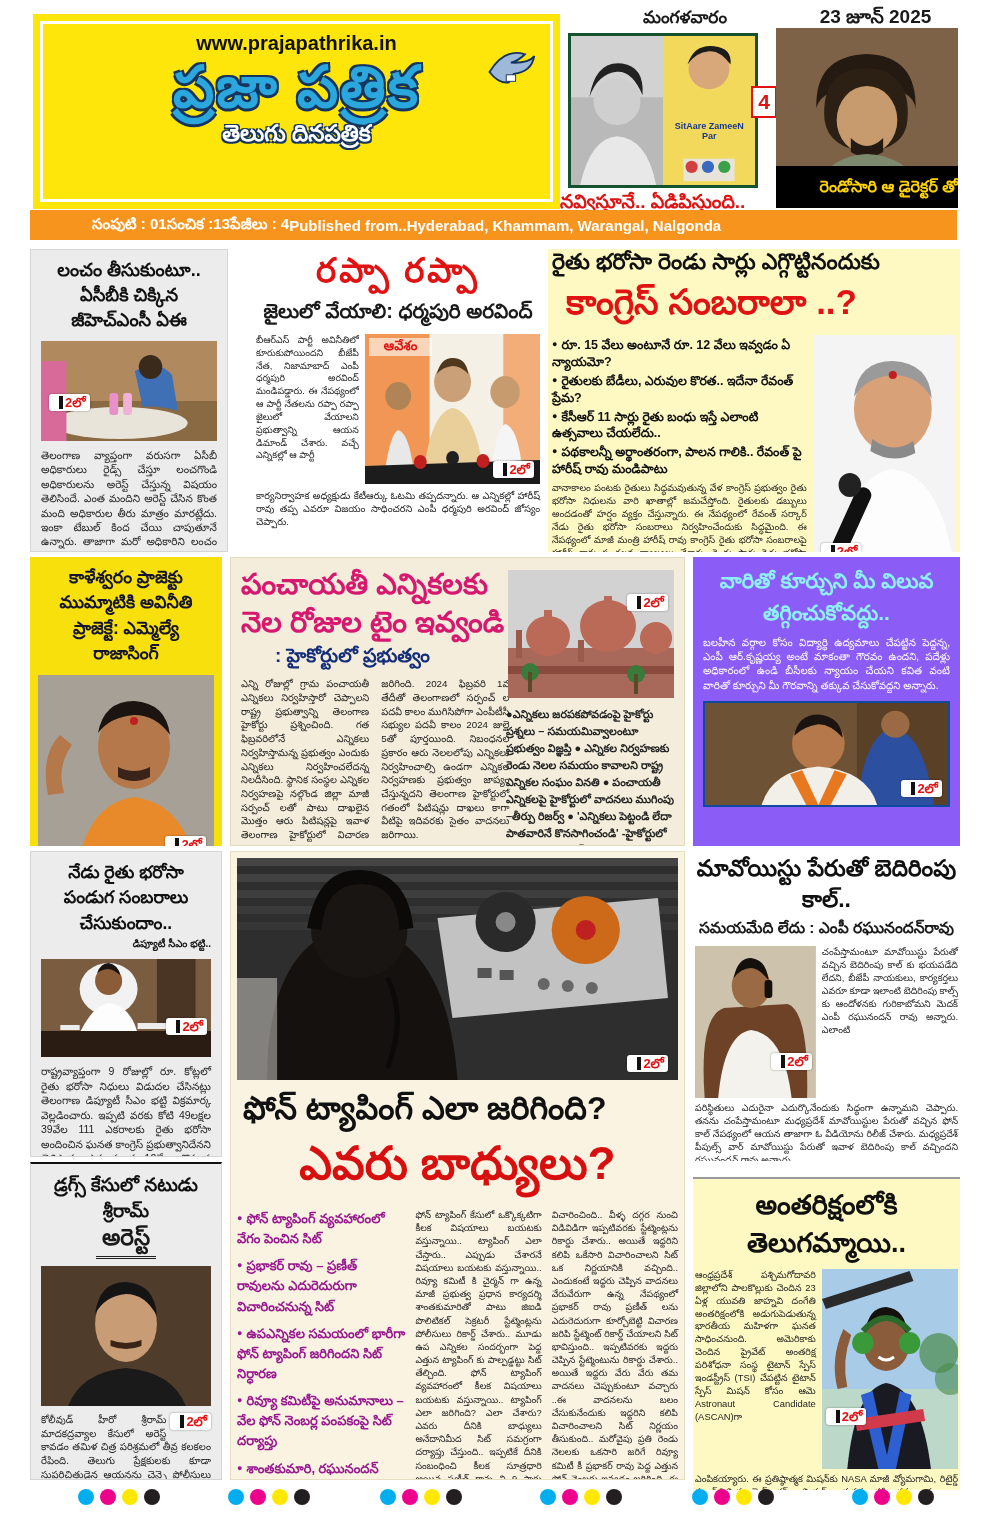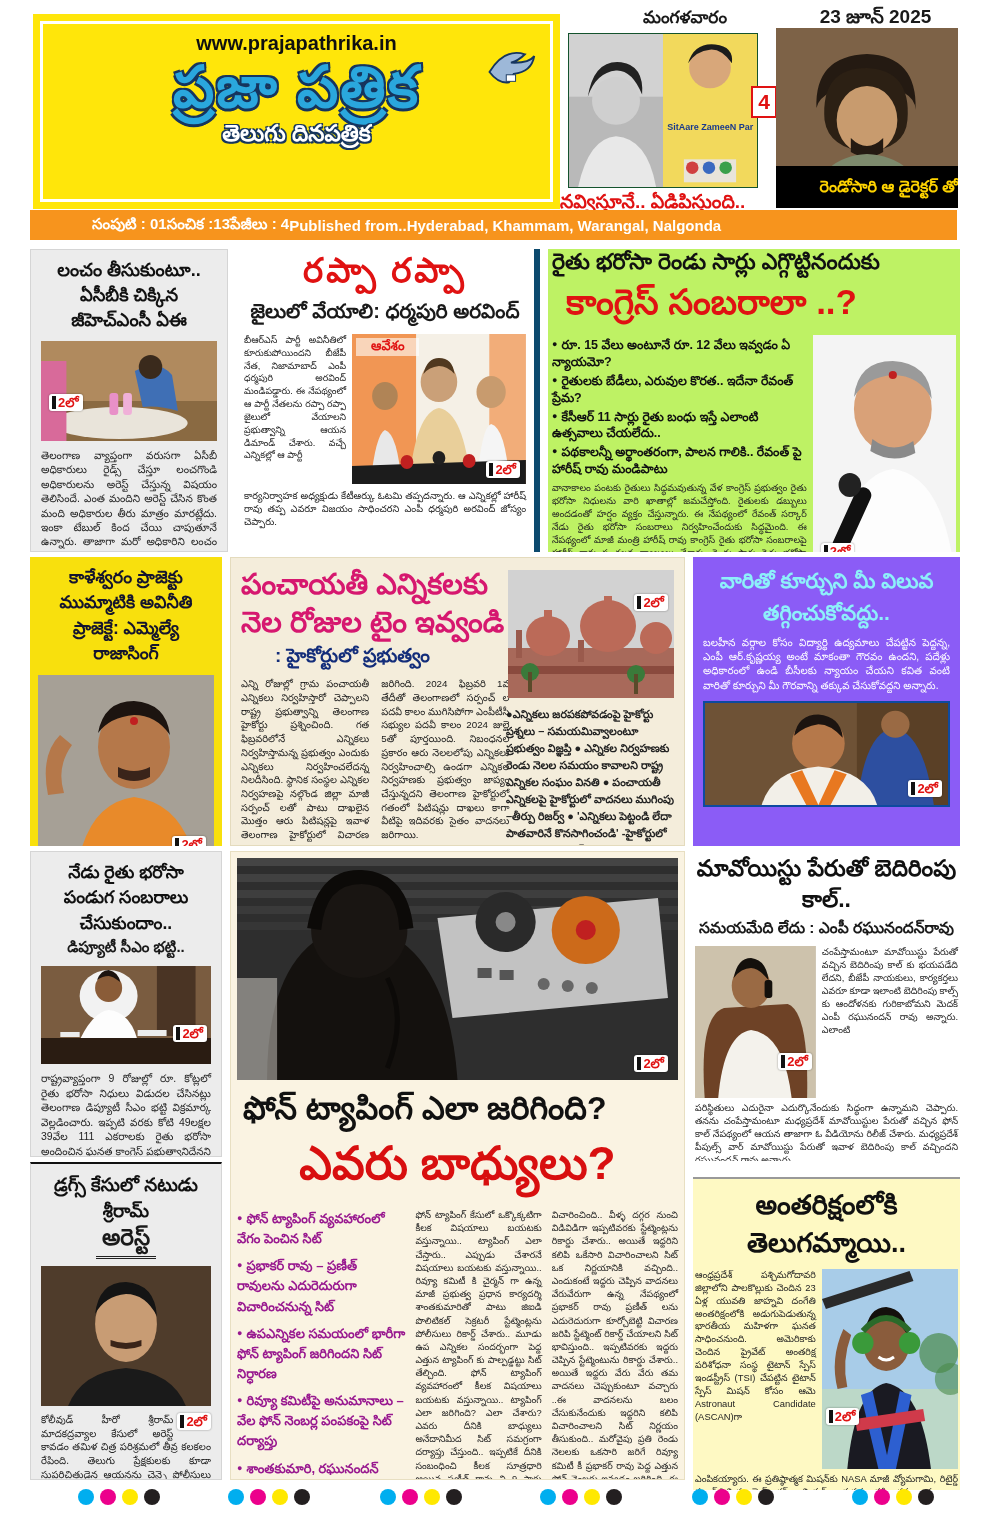"SitAare ZameeN Par" .photopair { border: 1px solid #14532d -> 3px solid #14532d }
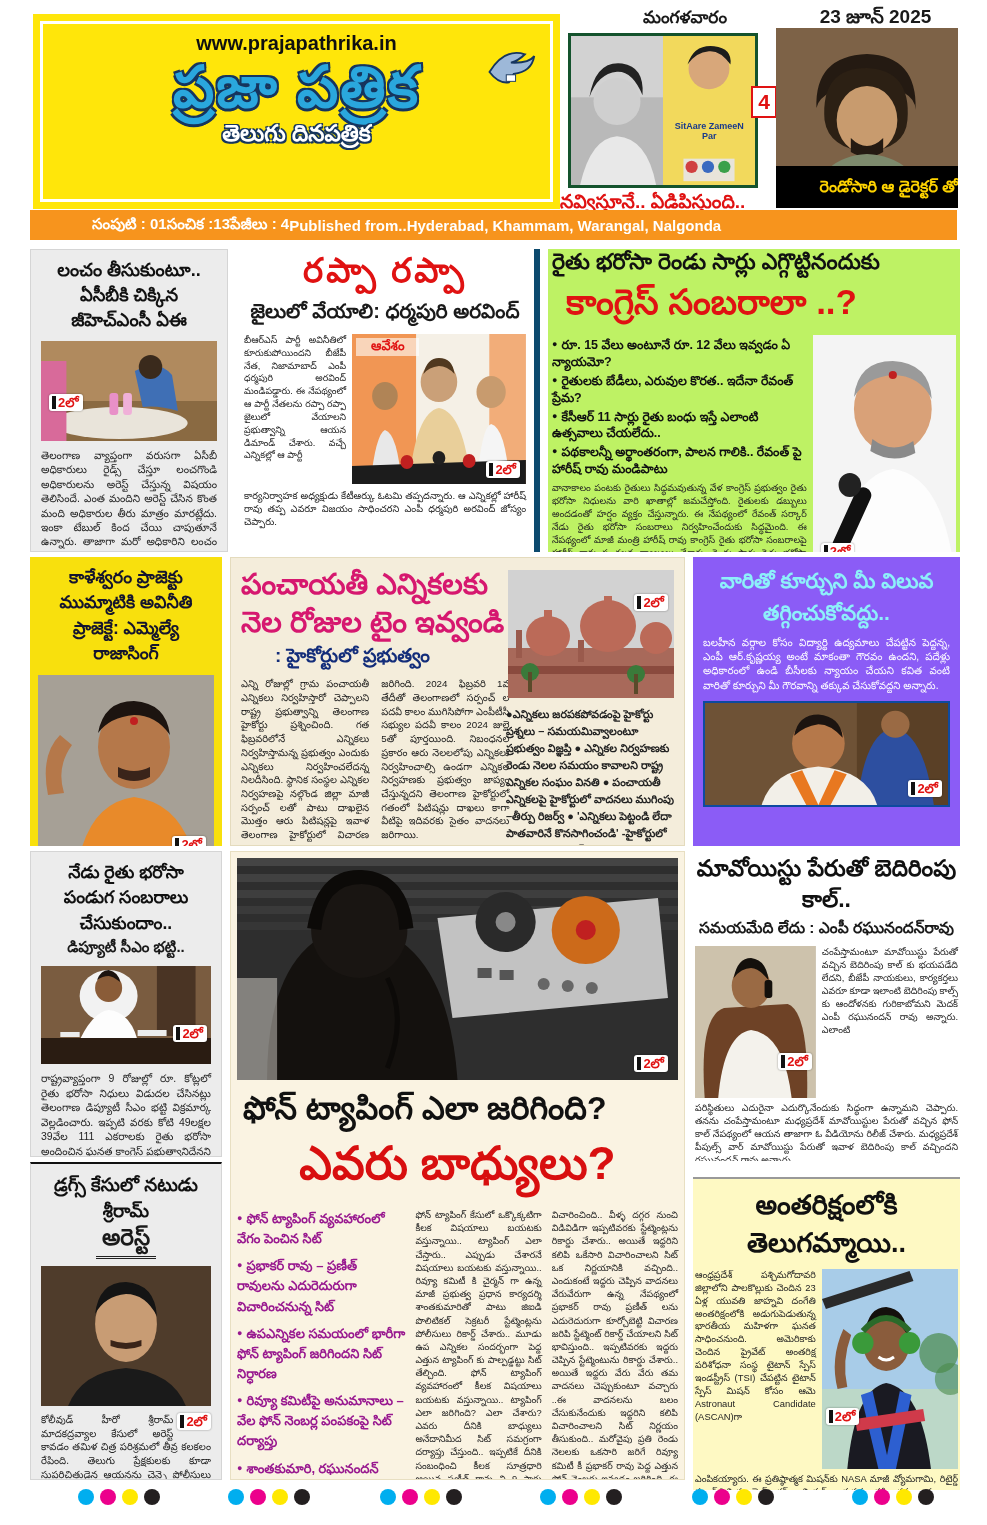"రప్పా రప్పా" div.article { border-right: 6px solid #0c4a6e -> 4px solid #0c4a6e; margin-left: none -> 12px }
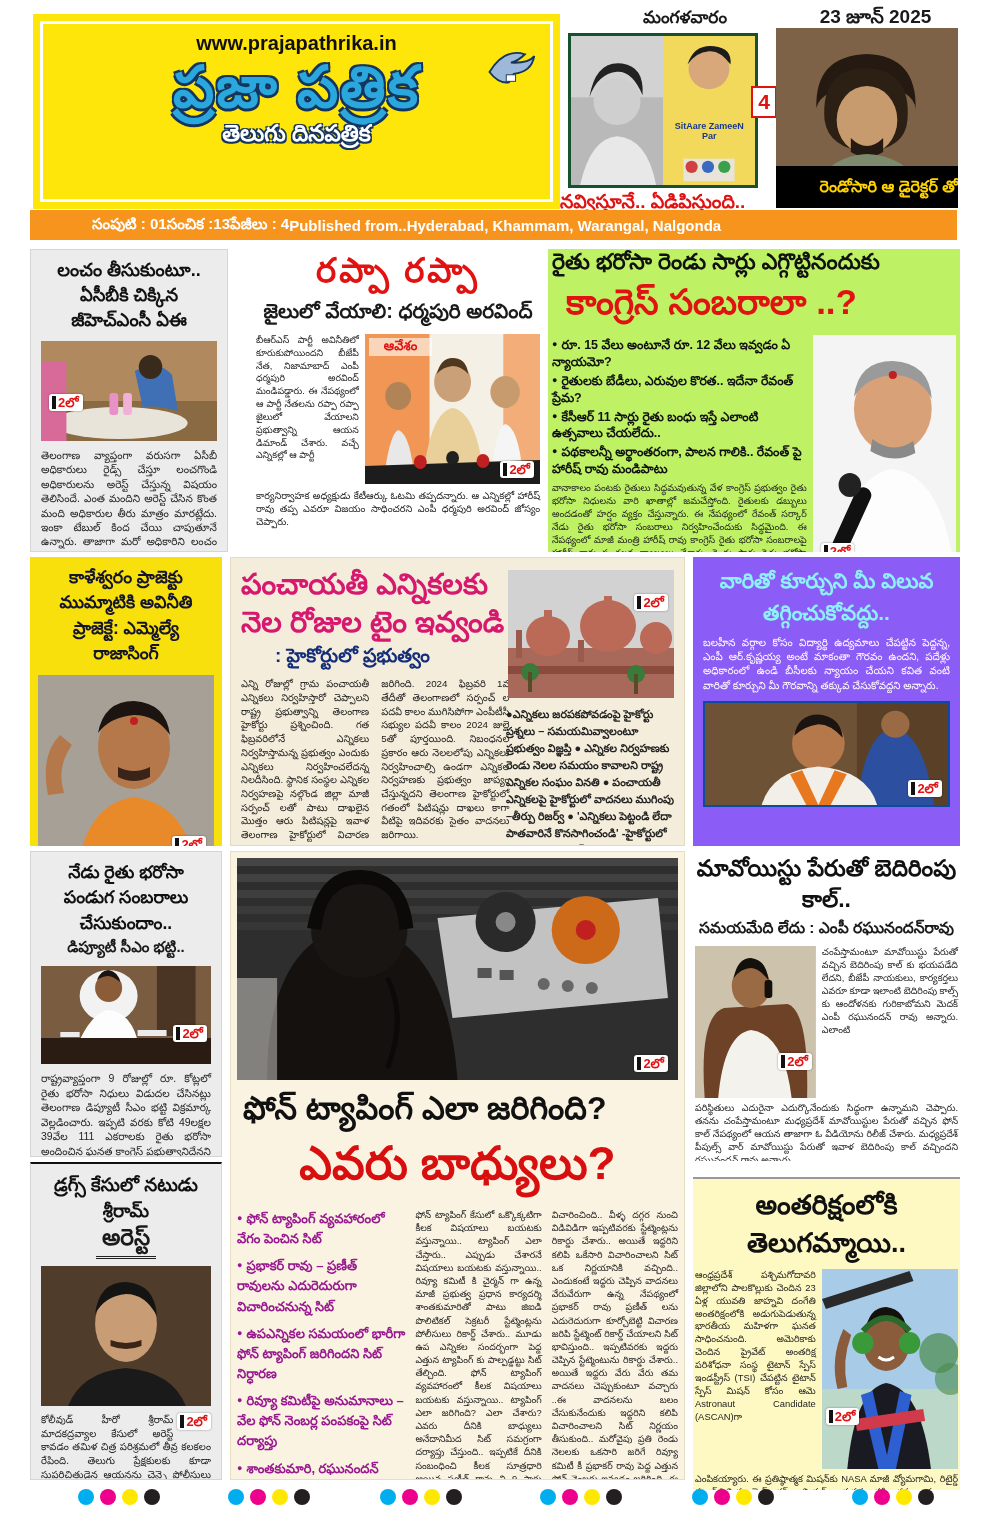"రైతు భరోసా రెండు సార్లు ఎగ్గొట్టినందుకు" .congress { background: #bef264 -> #fef9c3 }
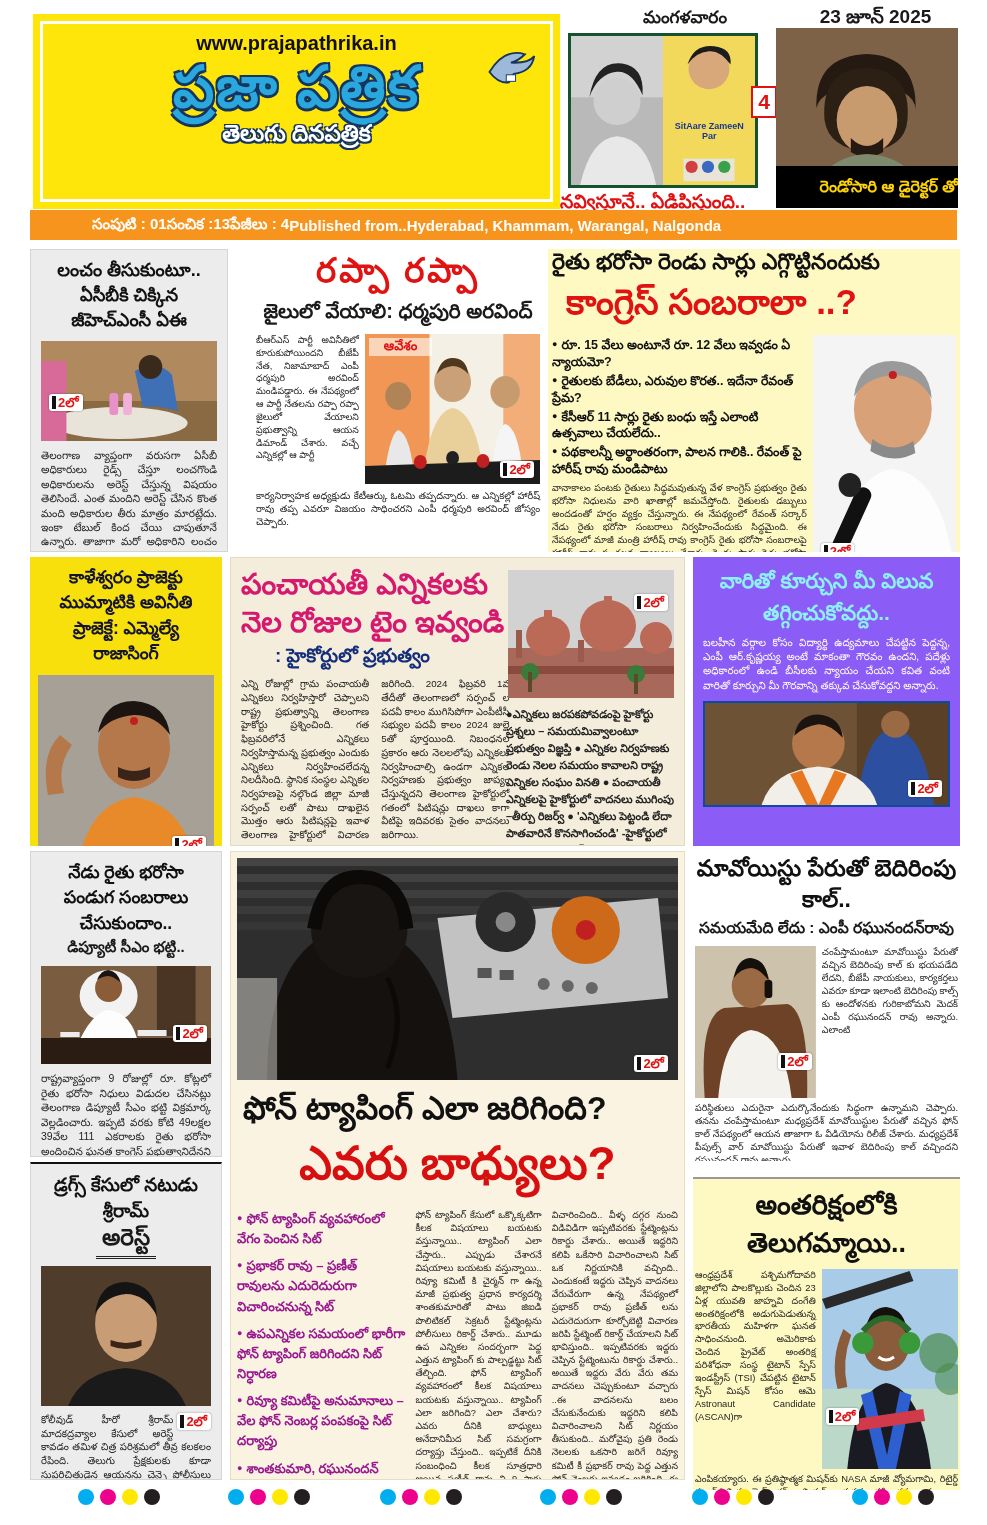"2లో" .badge { padding: 1px 4px 1px 3px -> 1px 4px 1px 10px }
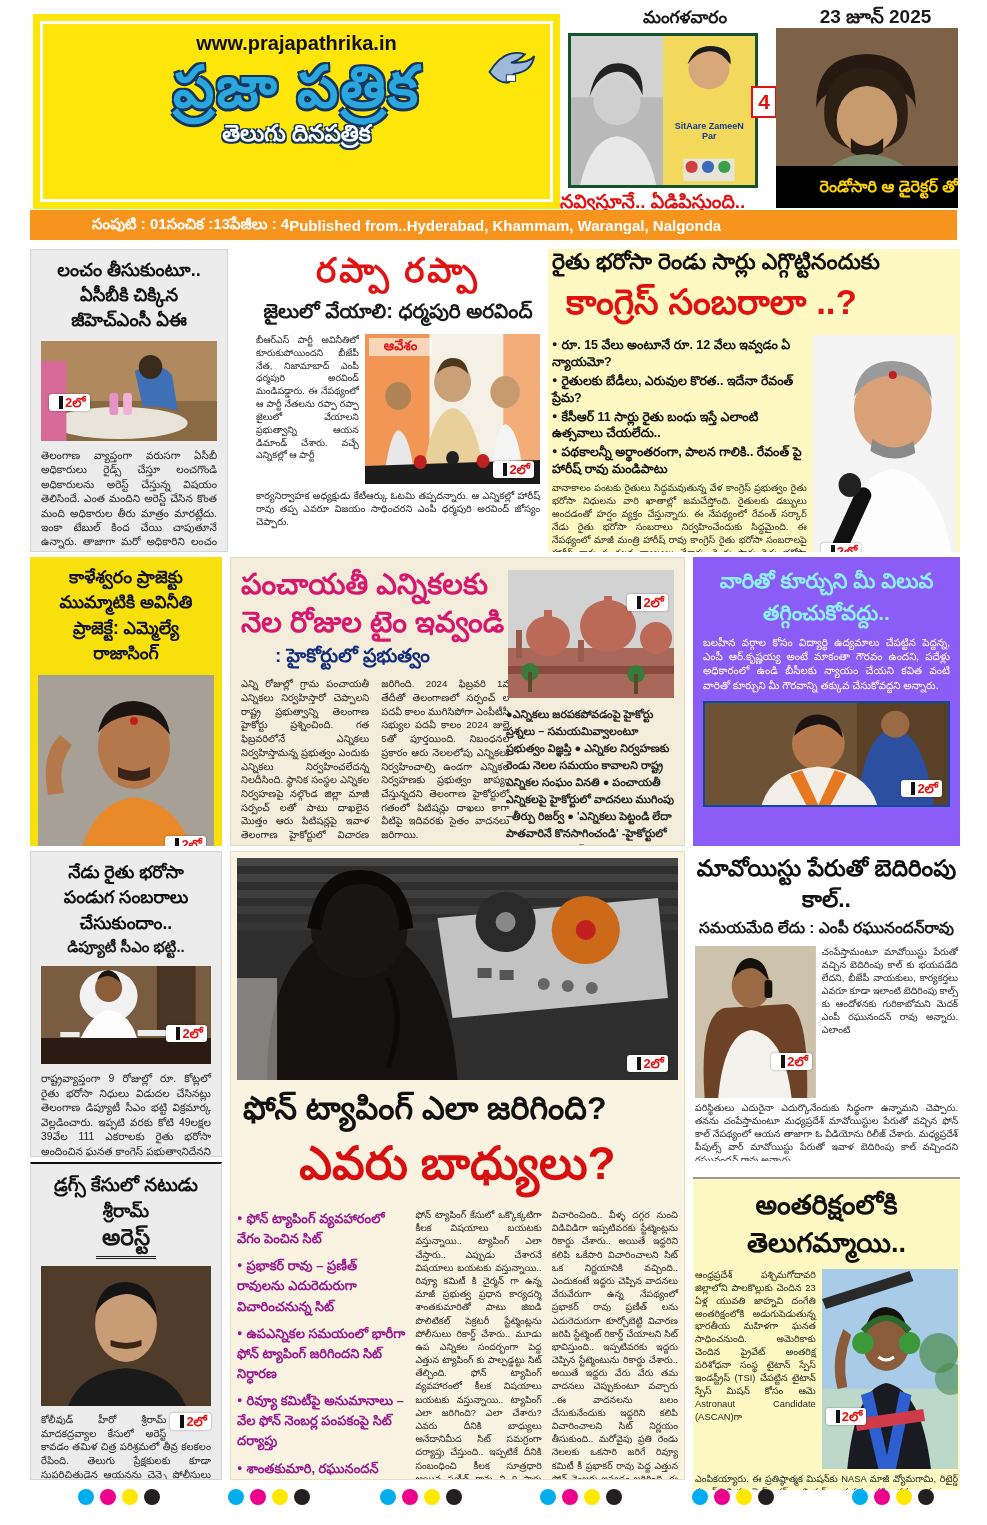"డిప్యూటీ సీఎం భట్టి.." .rythu .sub { font-size: 15px -> 10px; text-align: center -> right }
